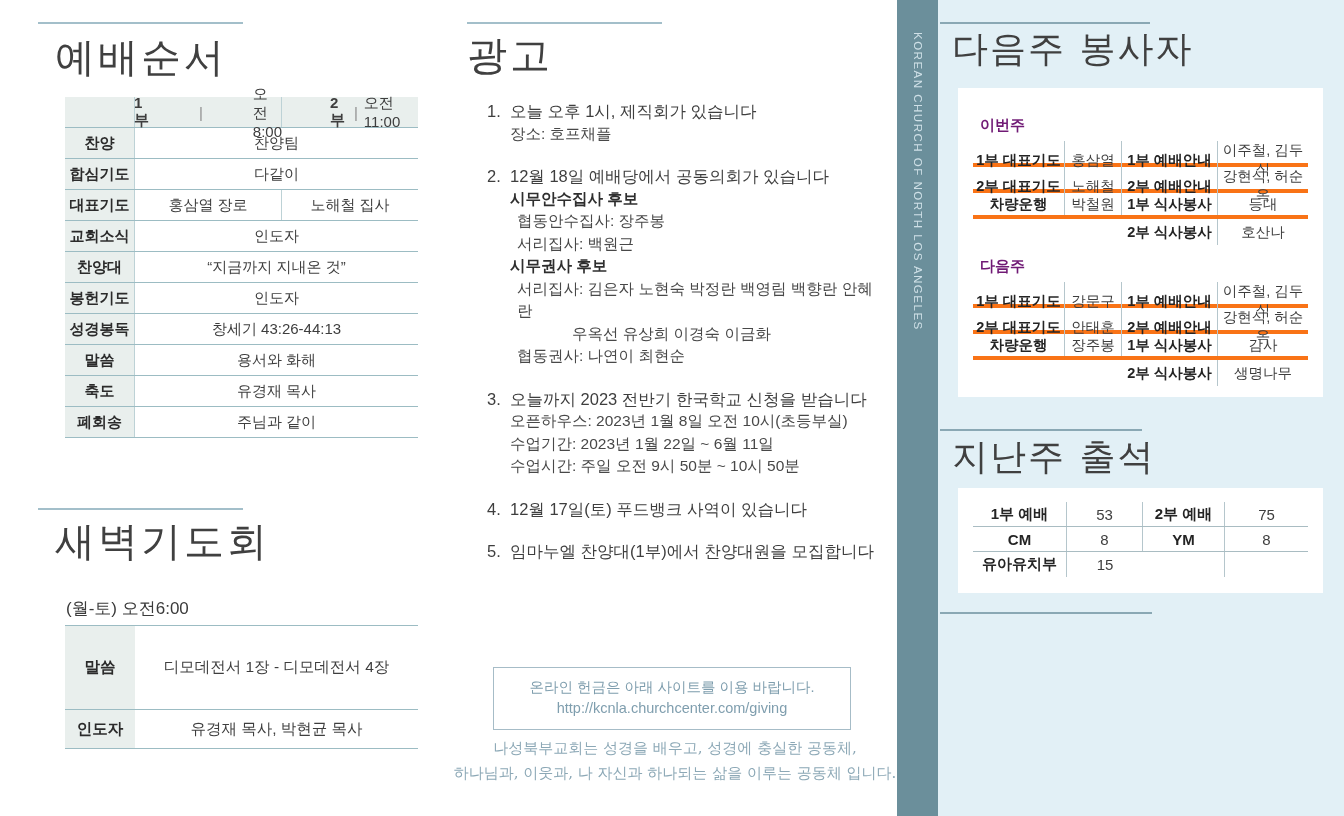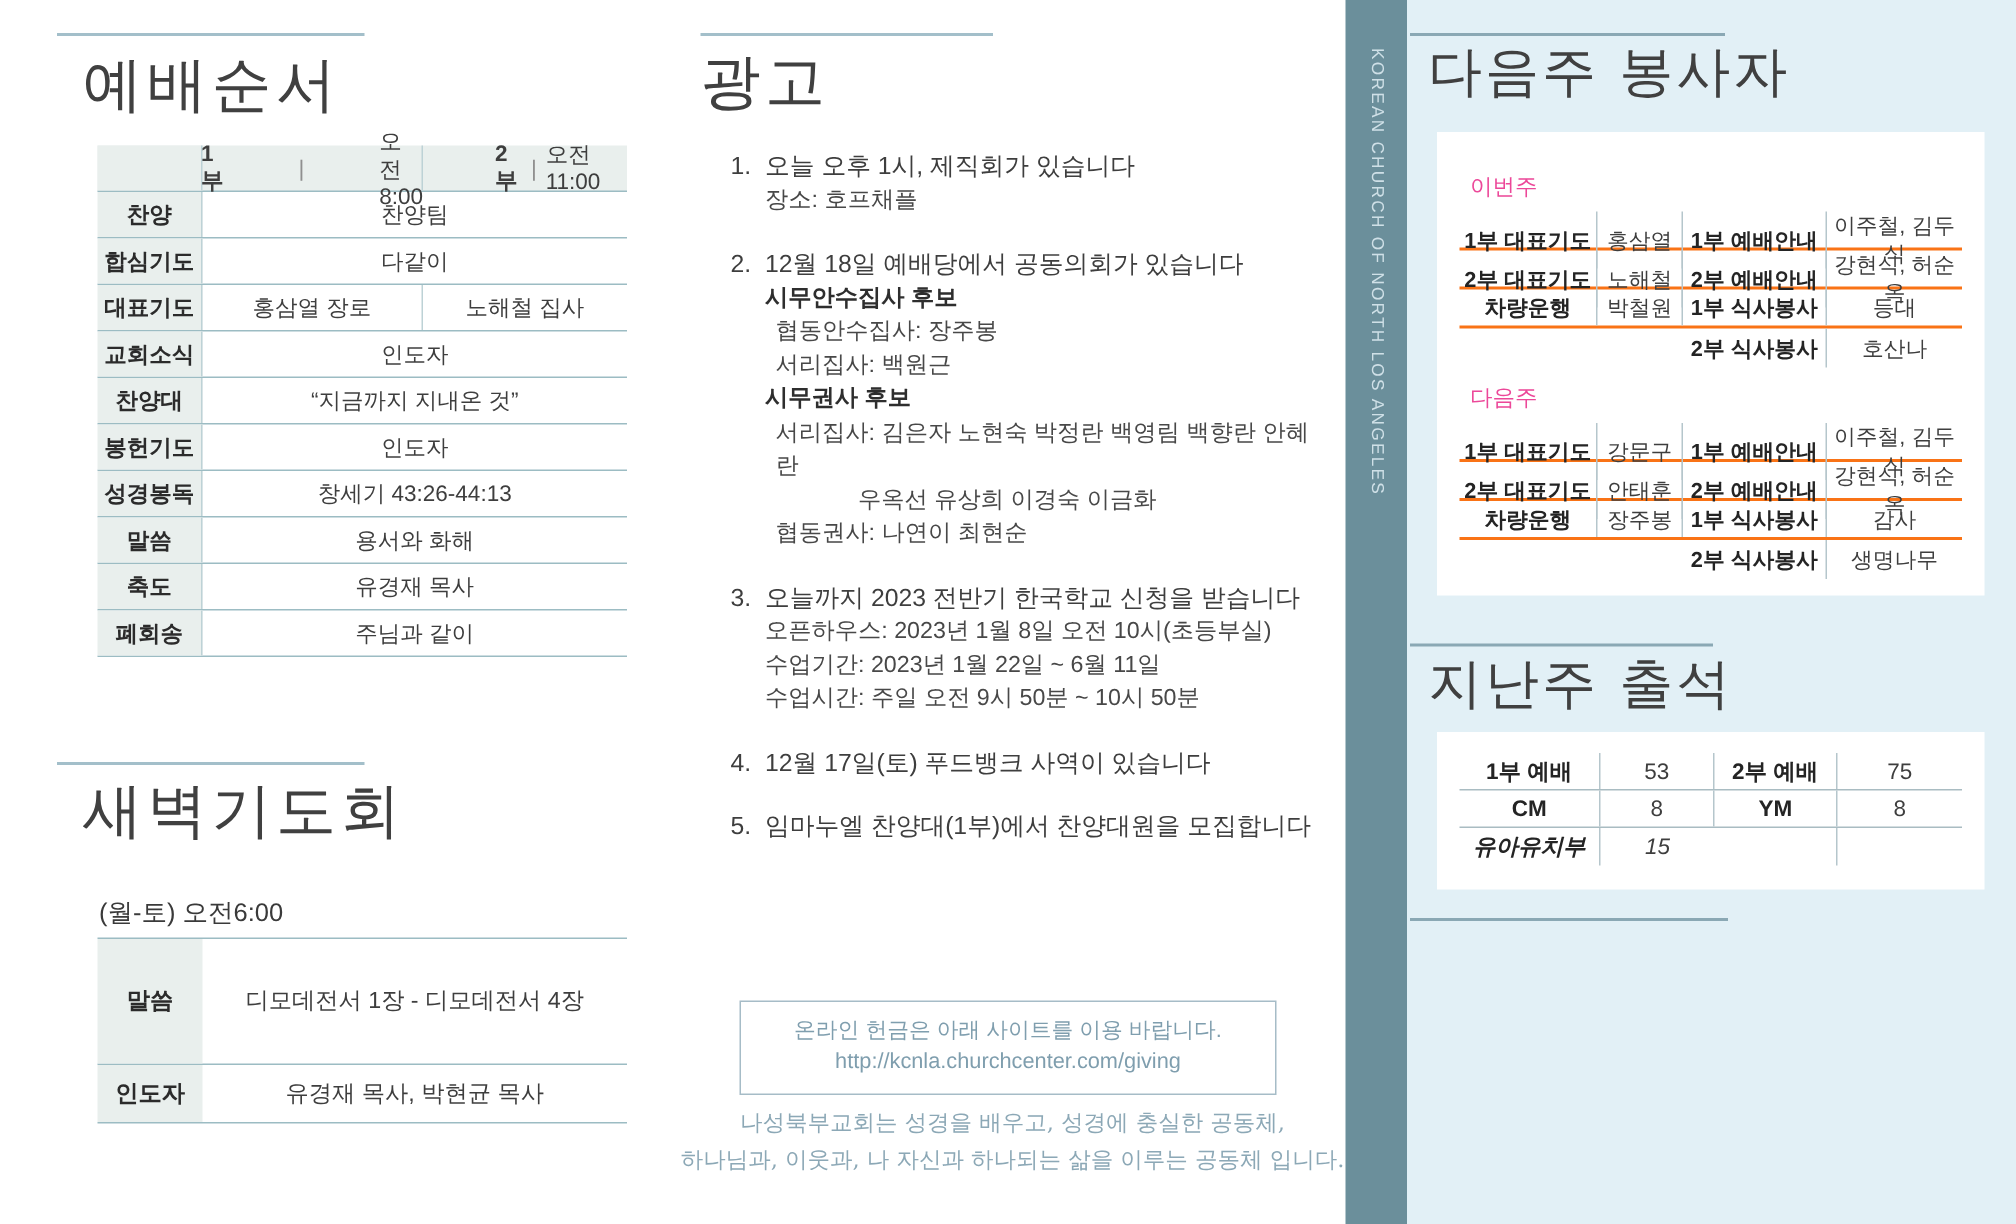"이번주" .grp-label { color: #ec4899 -> #701a75; font-weight: normal -> bold }
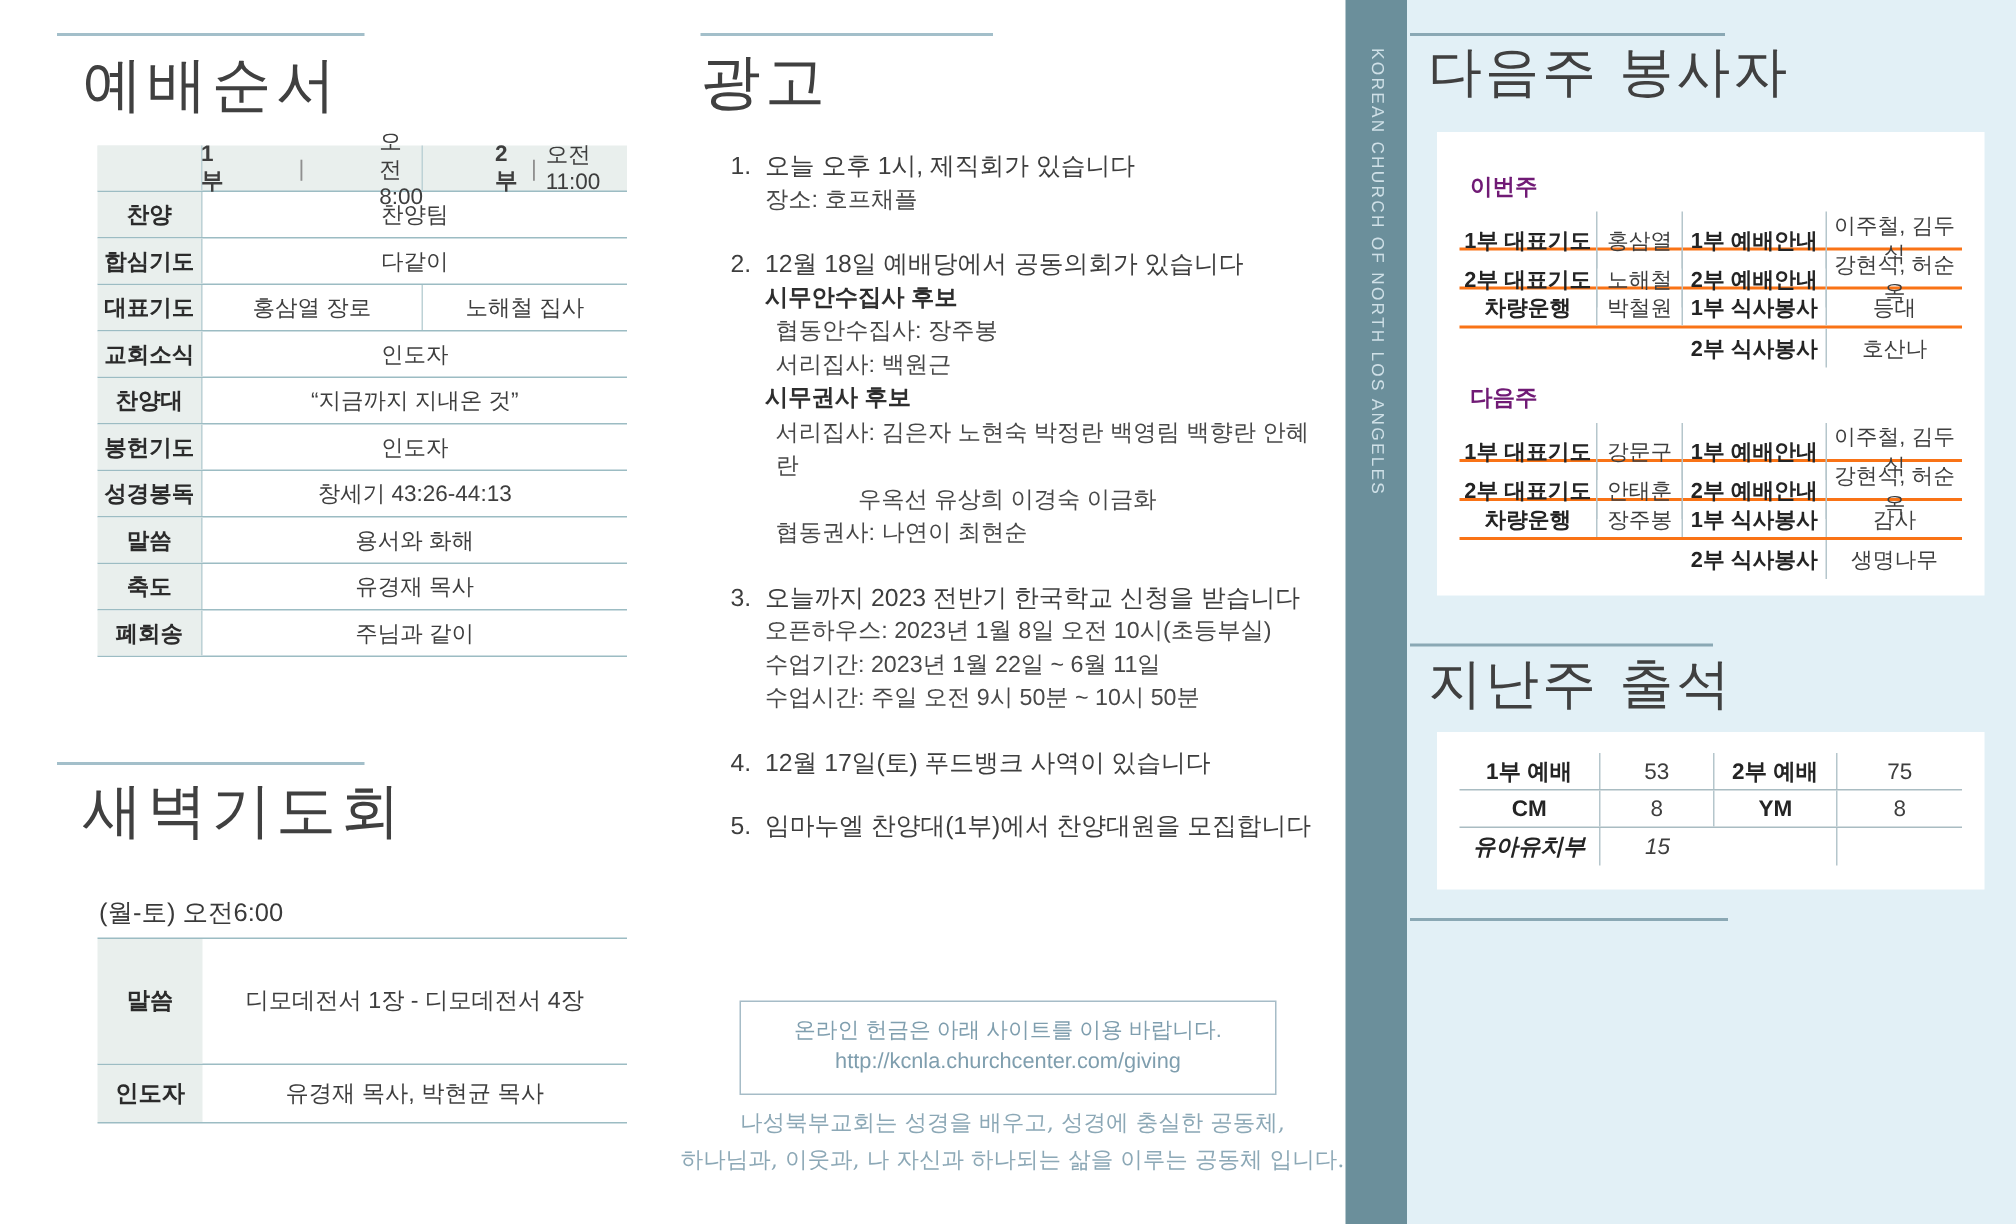"1부 대표기도" .srow { border-bottom: 2px solid #f97316 -> 4px solid #f97316 }
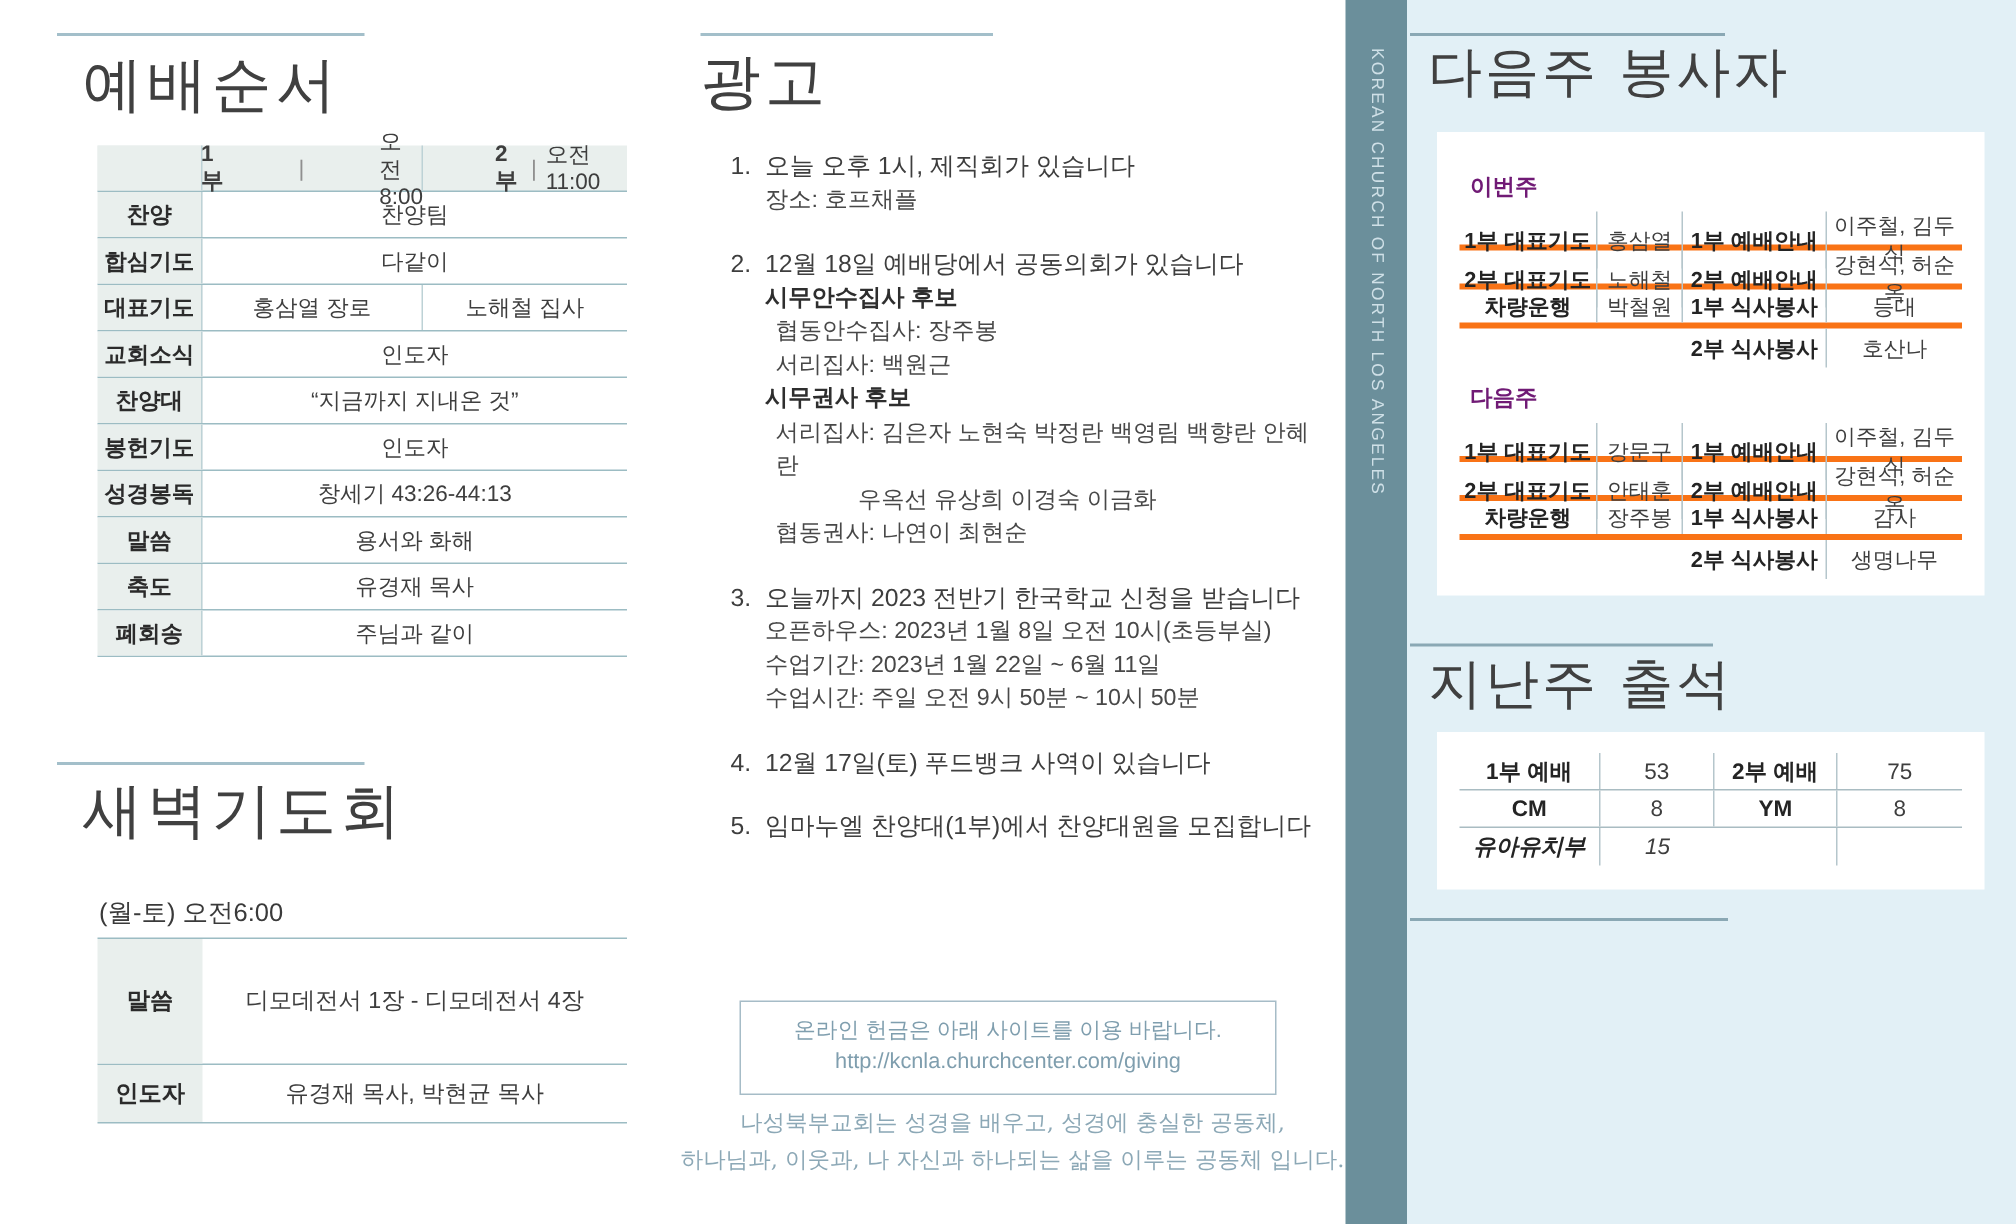"유아유치부" .arow:last-child { font-style: italic -> none }
